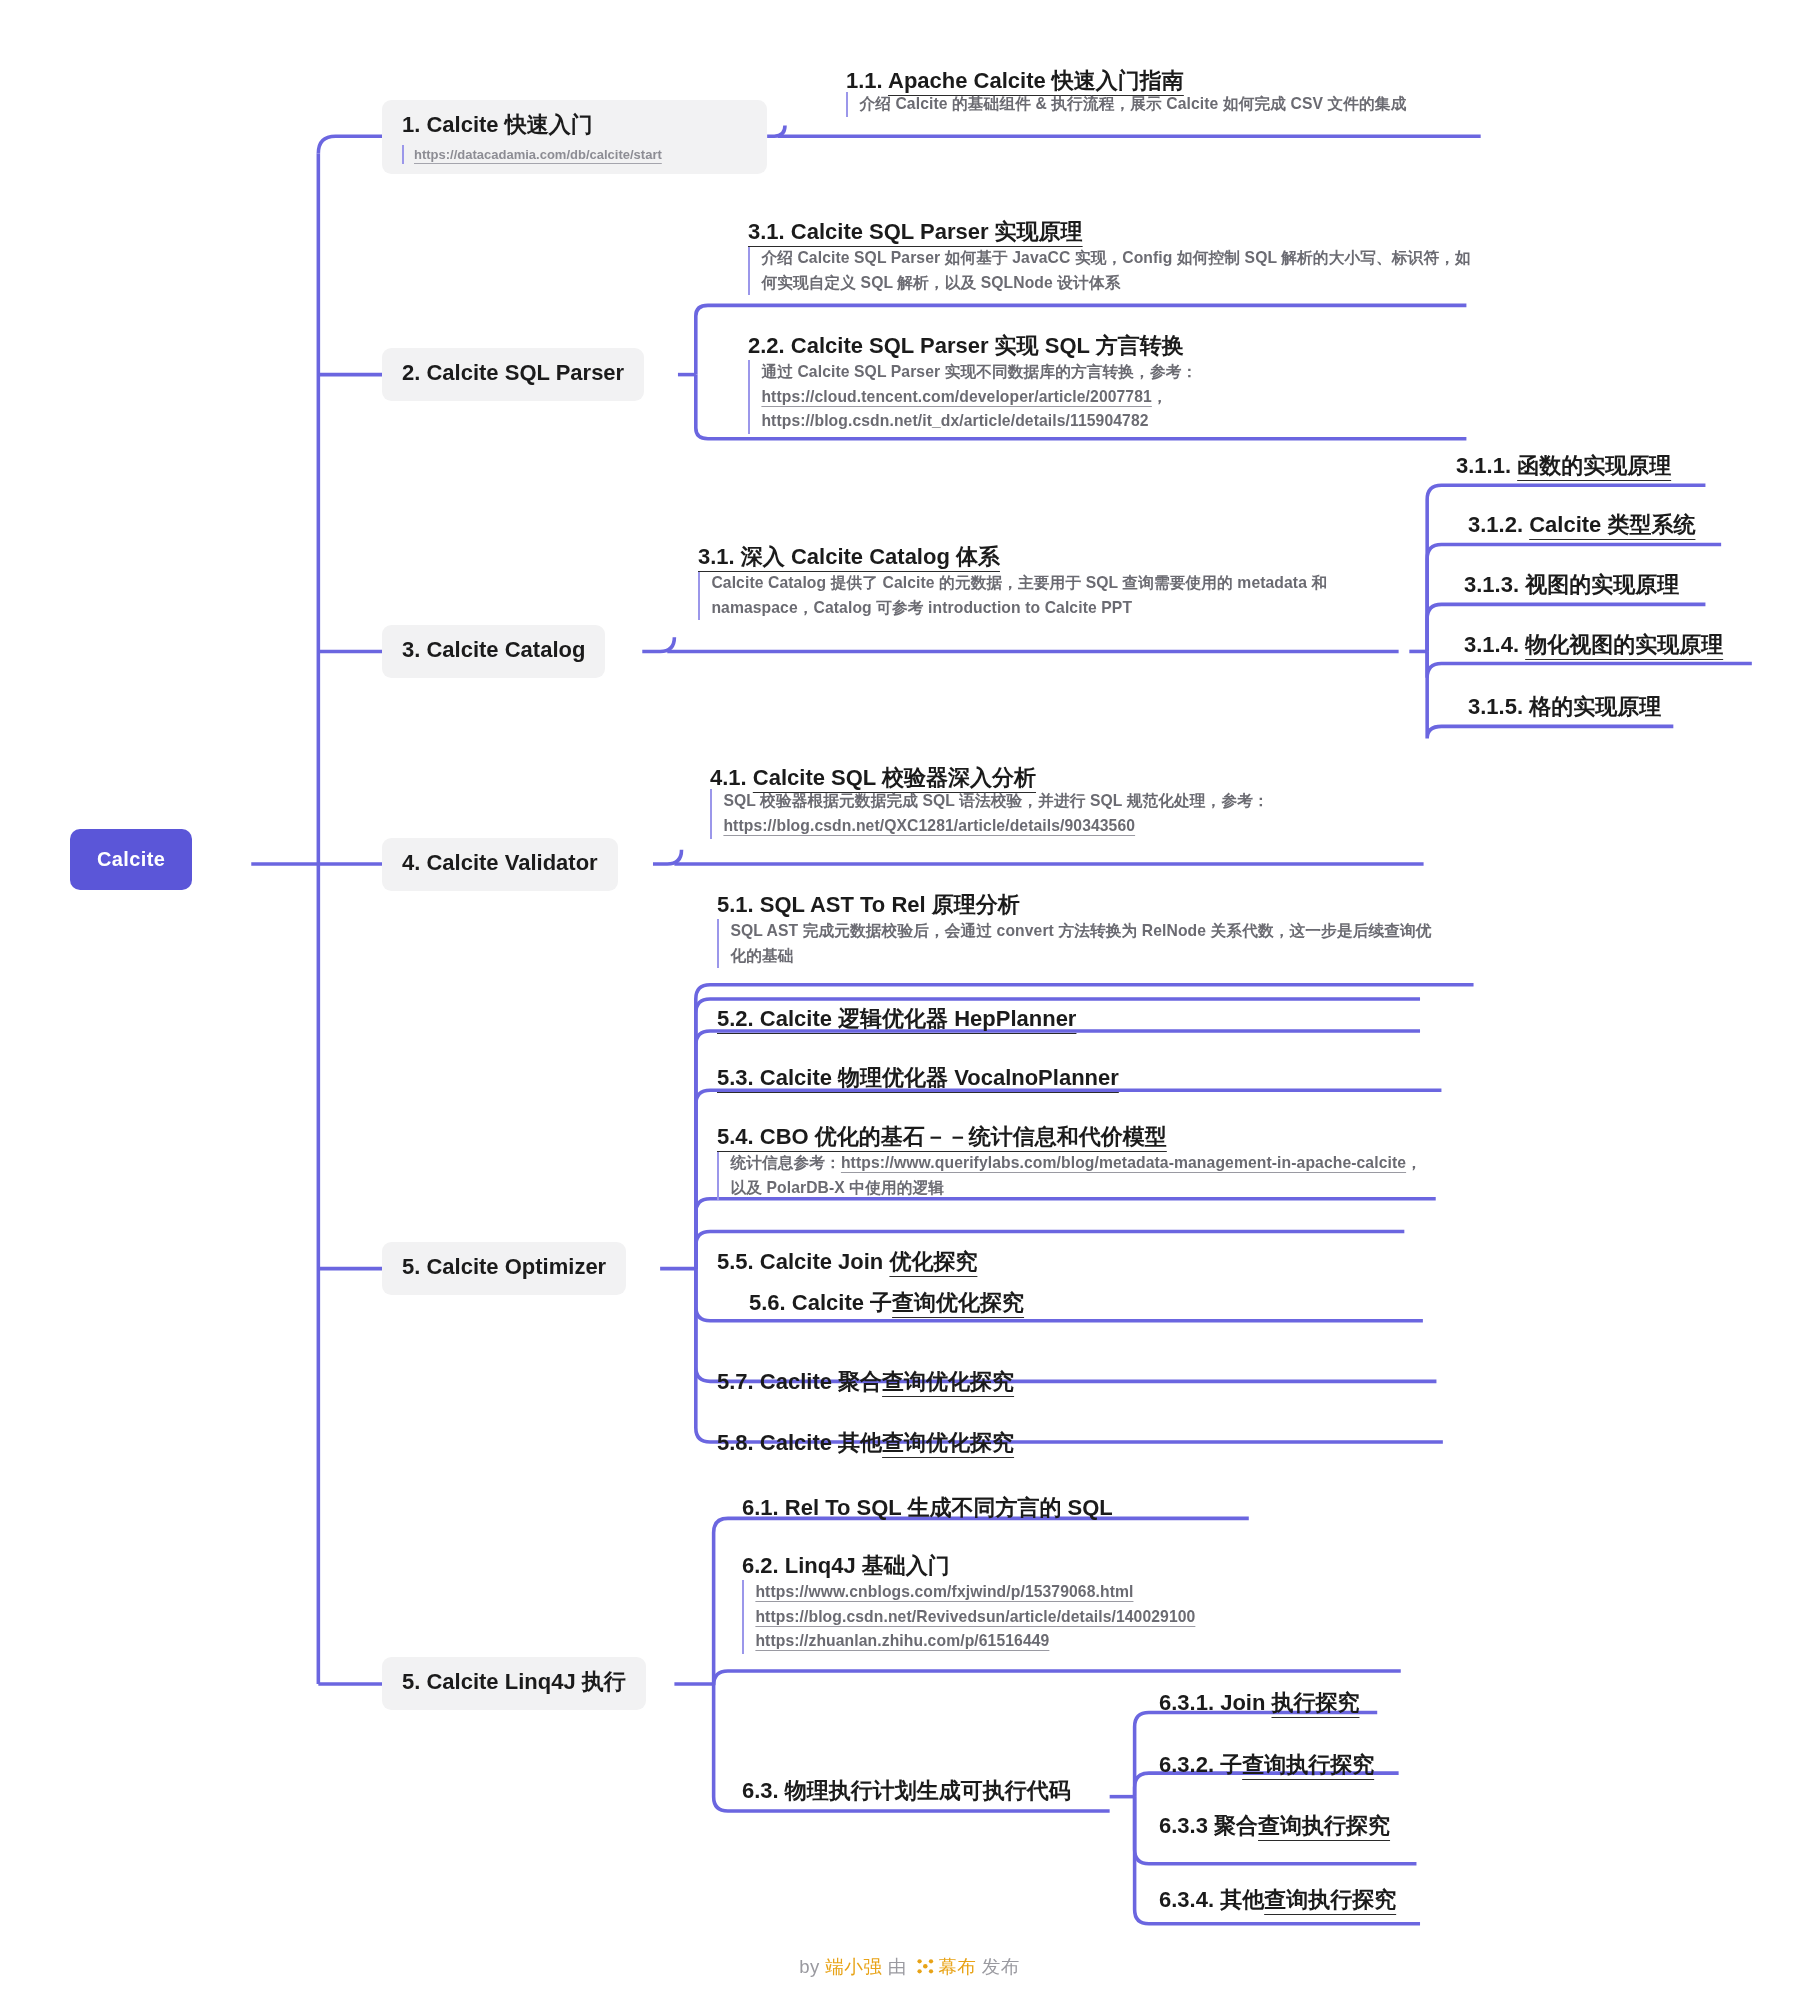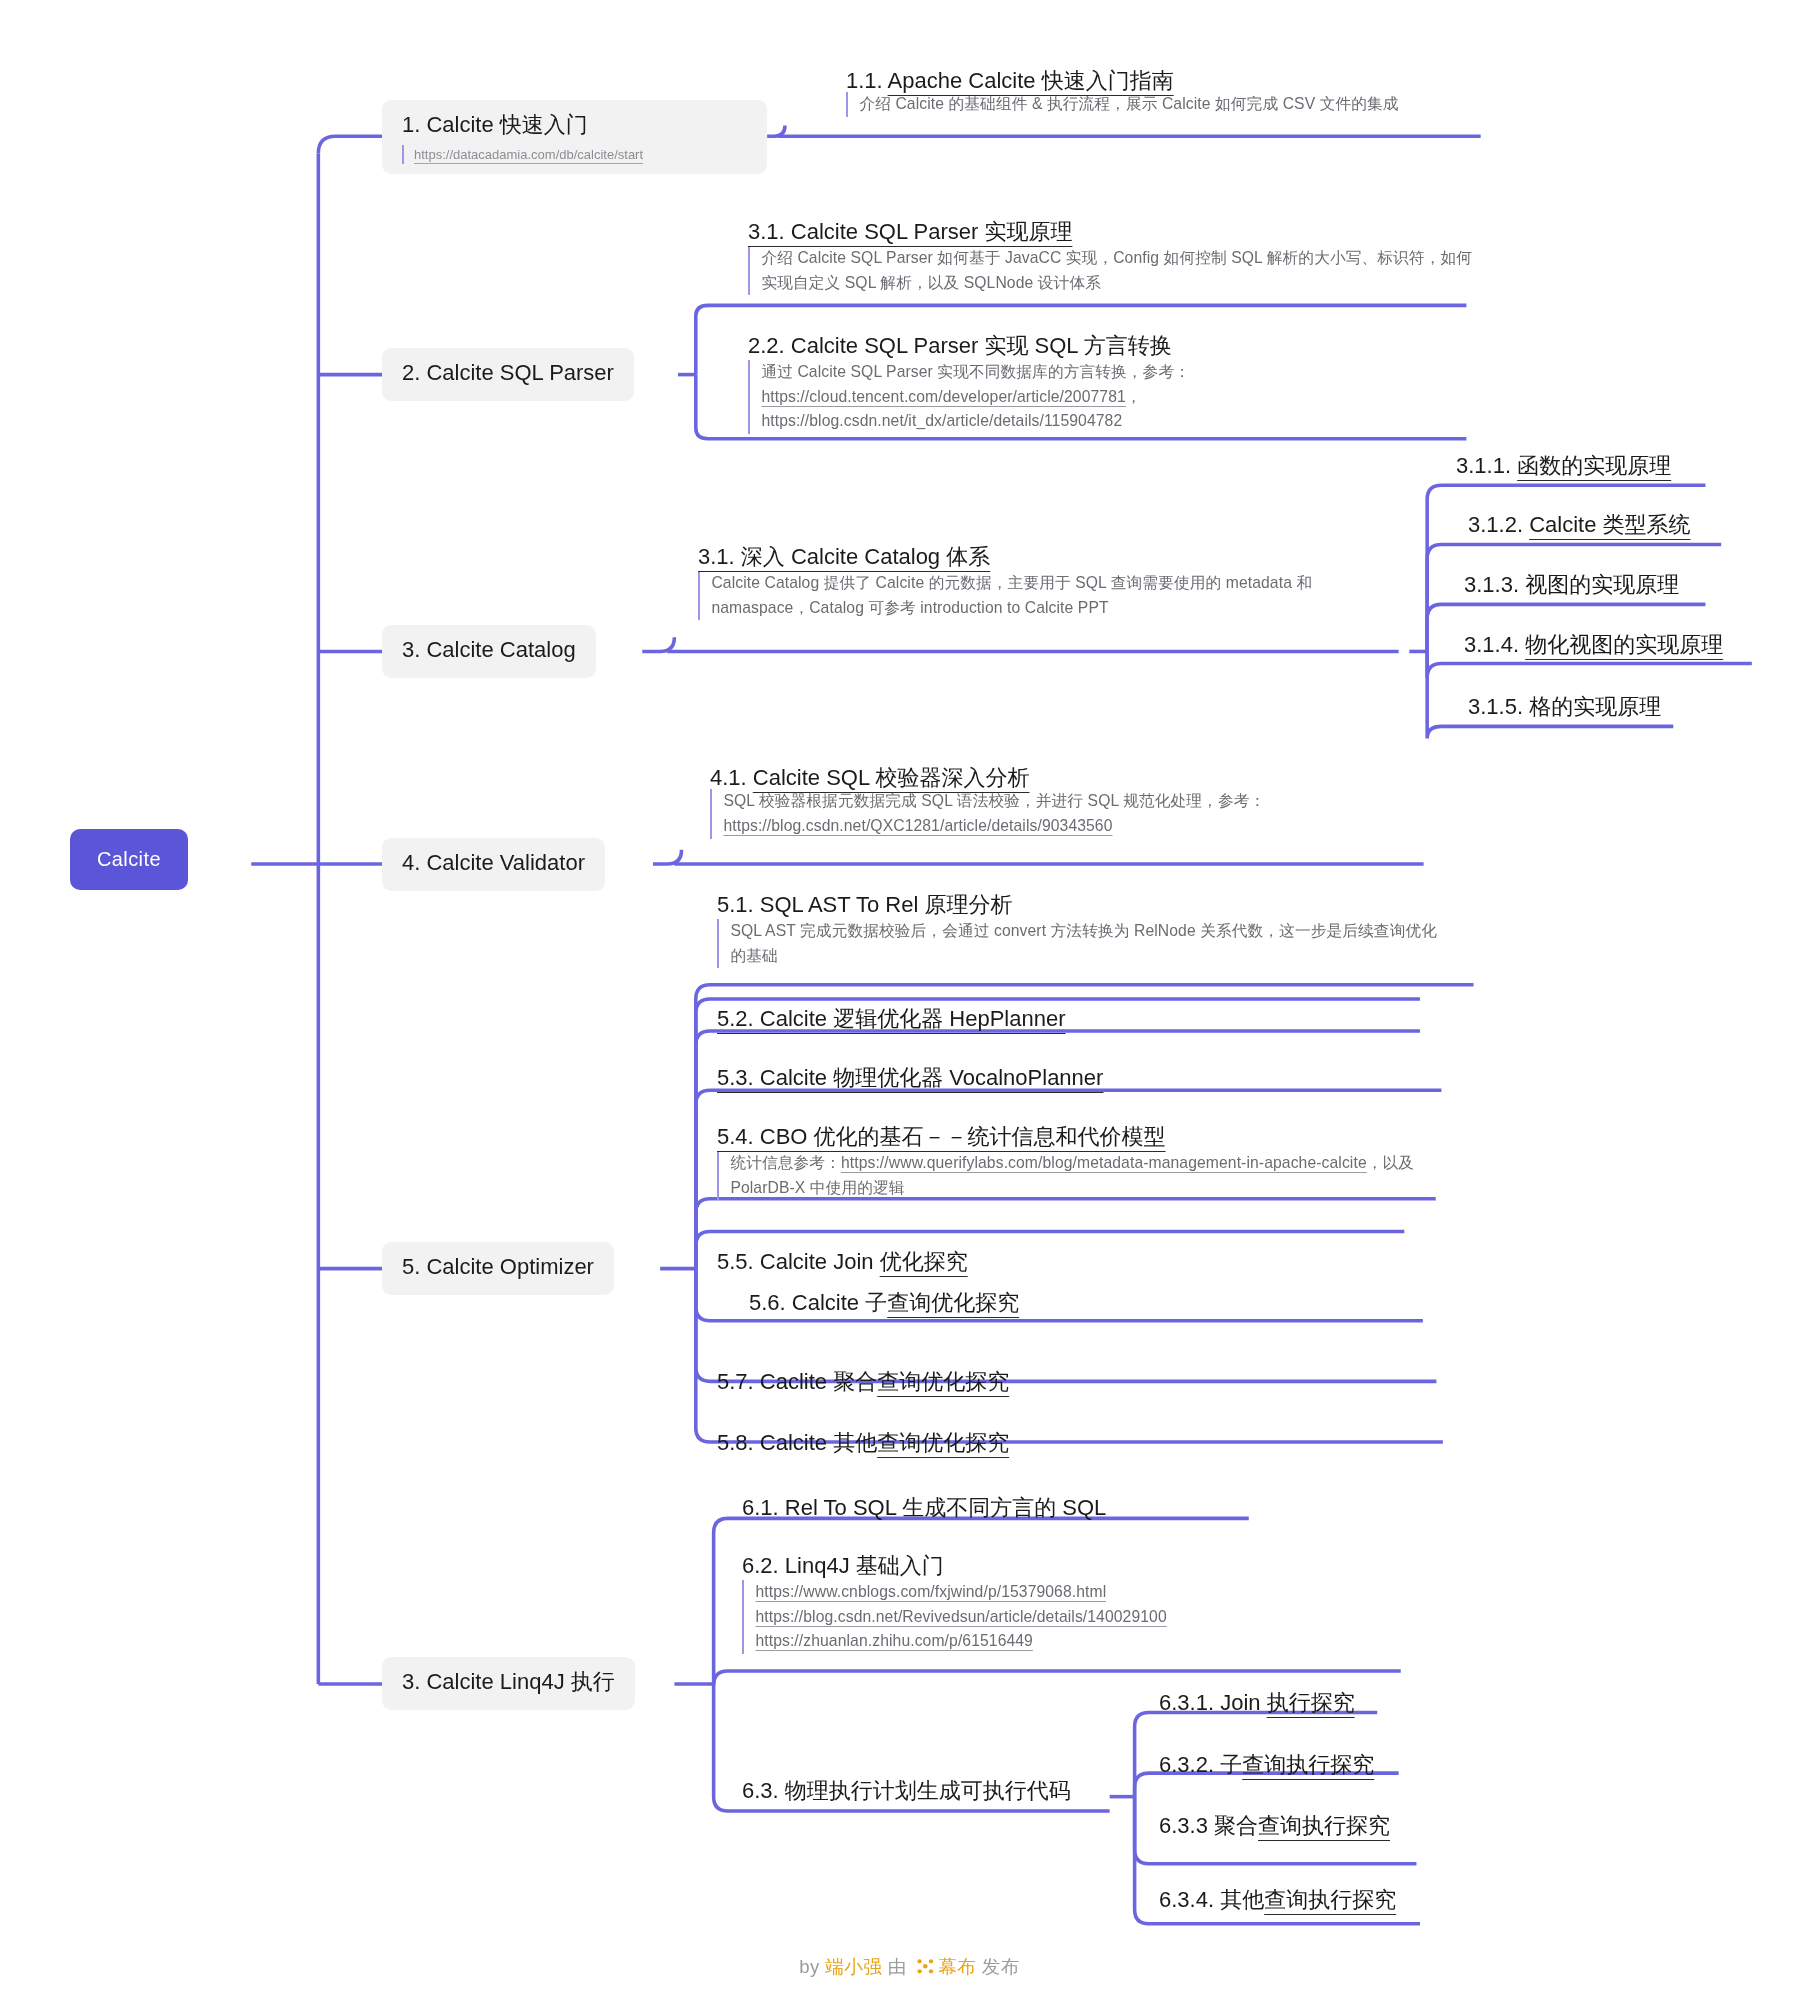"1.1. Apache Calcite 快速入门指南" .node { font-weight: none -> bold }
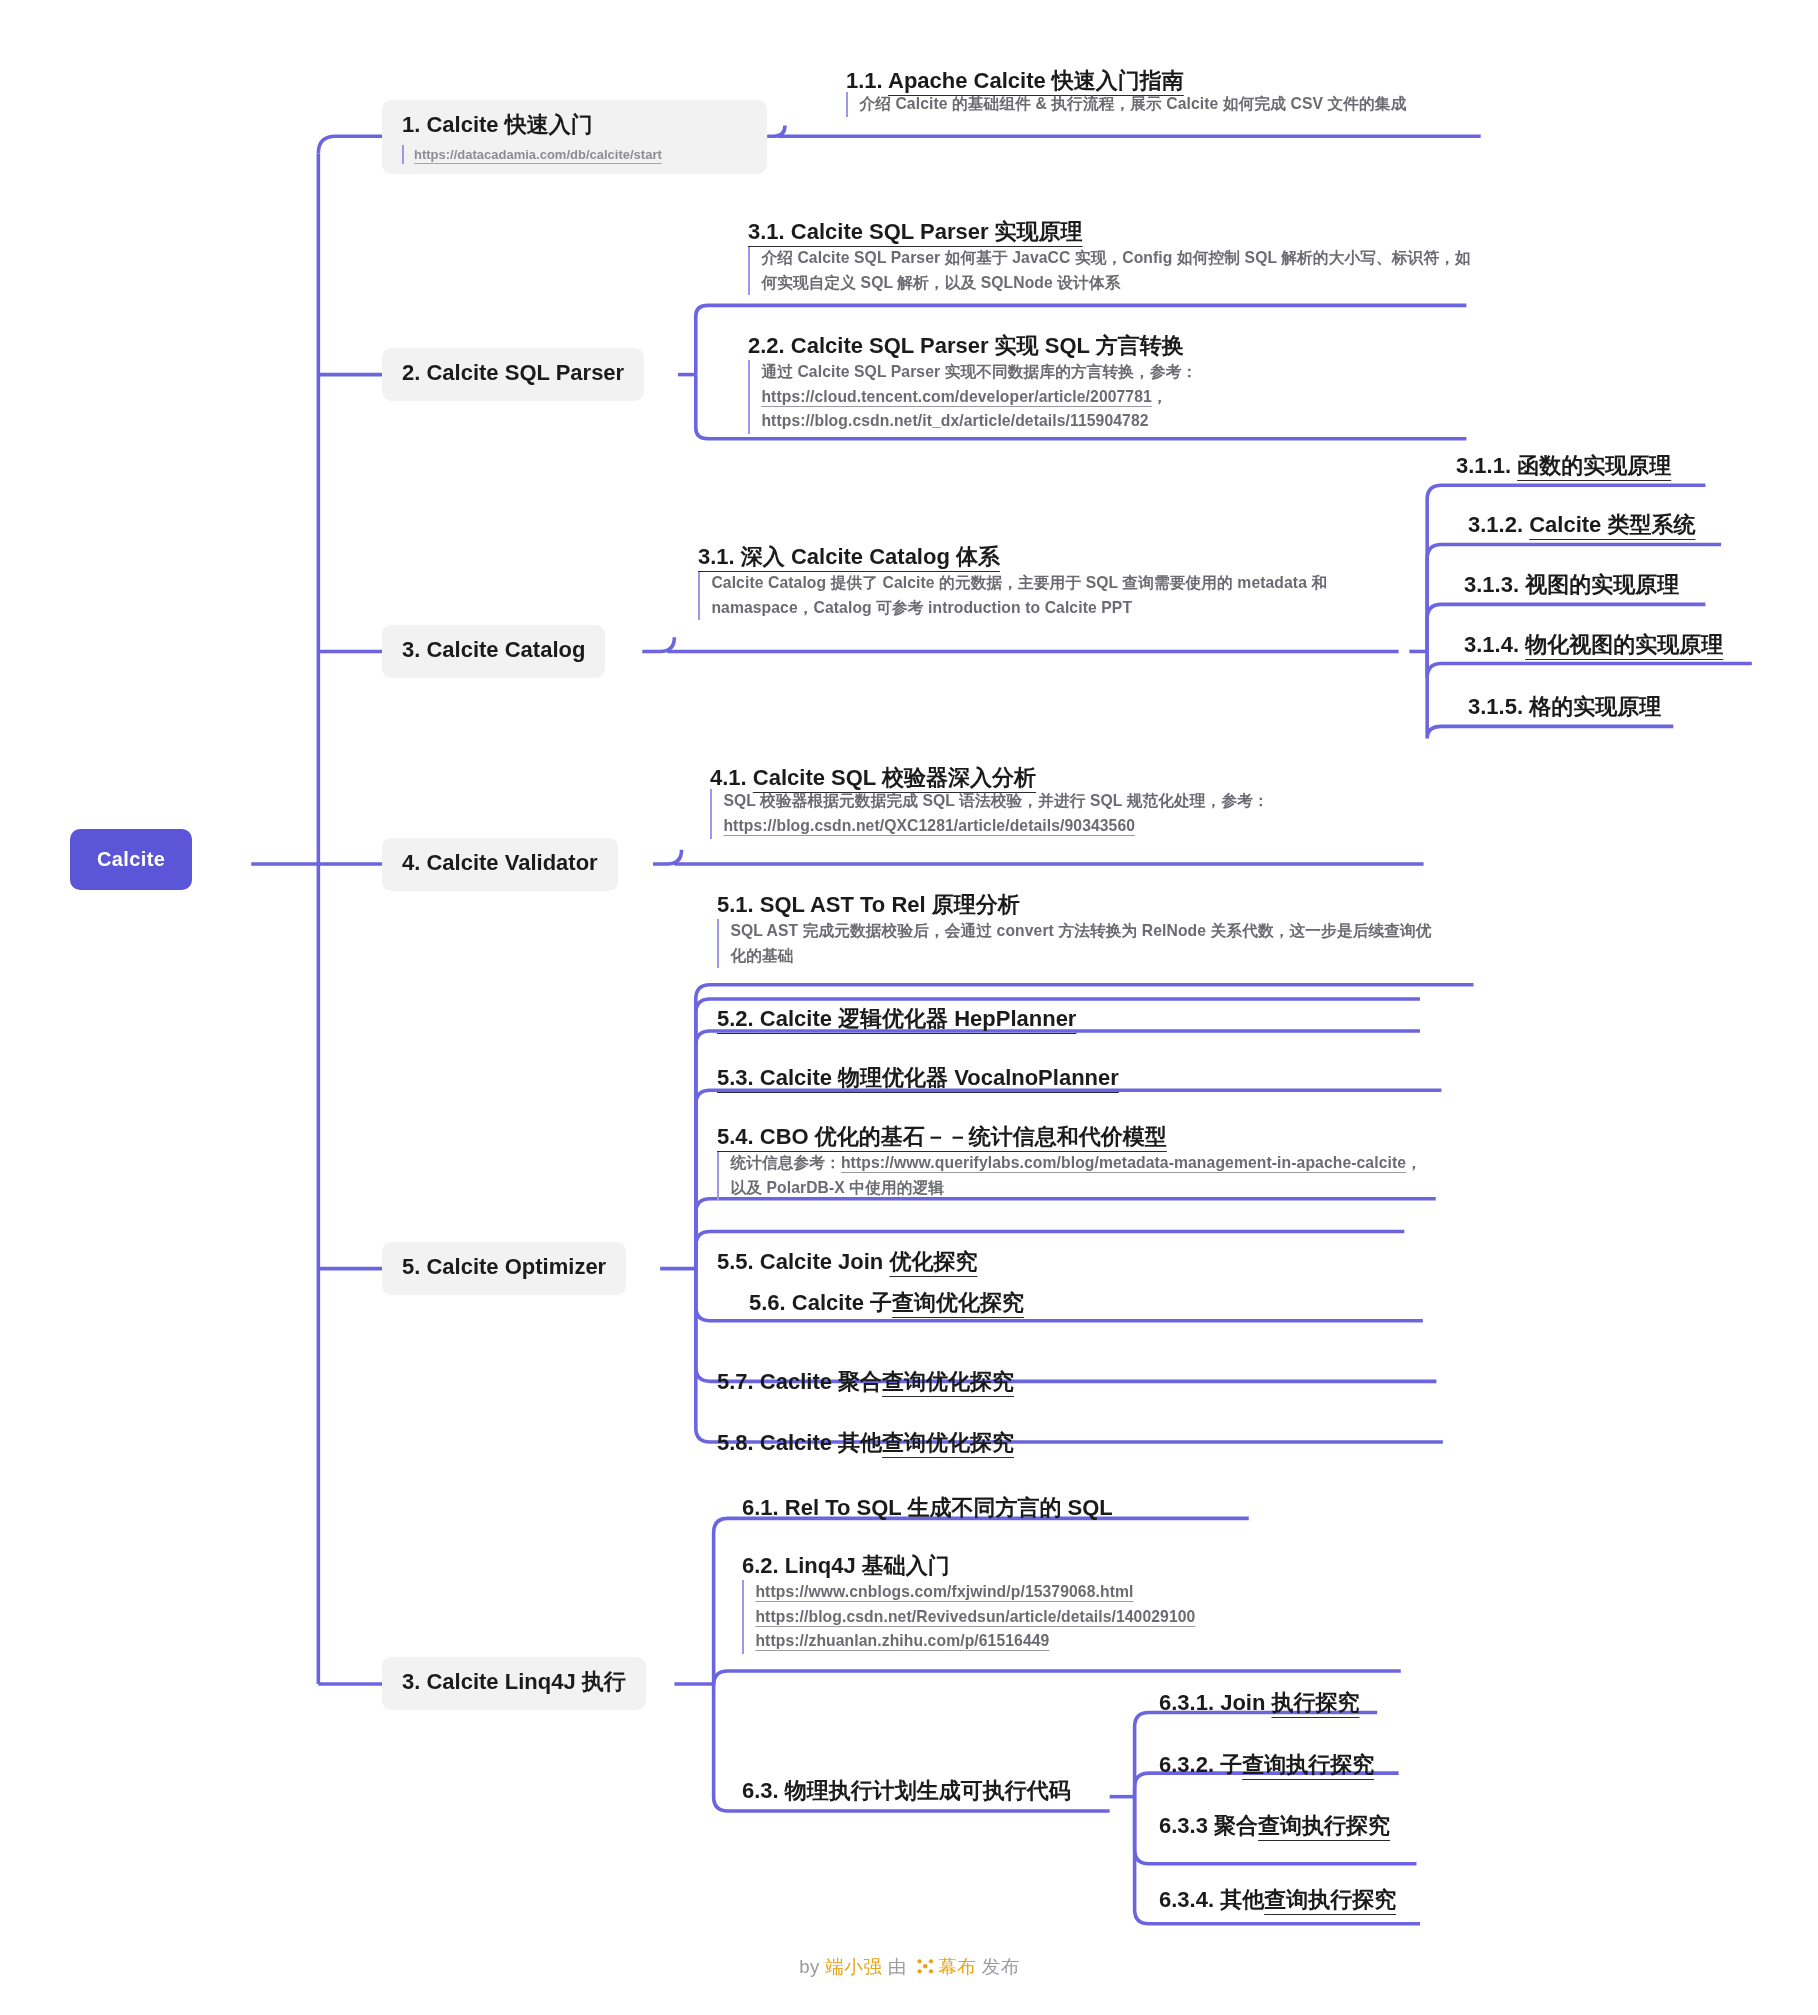"3. Calcite Linq4J 执行" span { text: 3 -> 5 }
